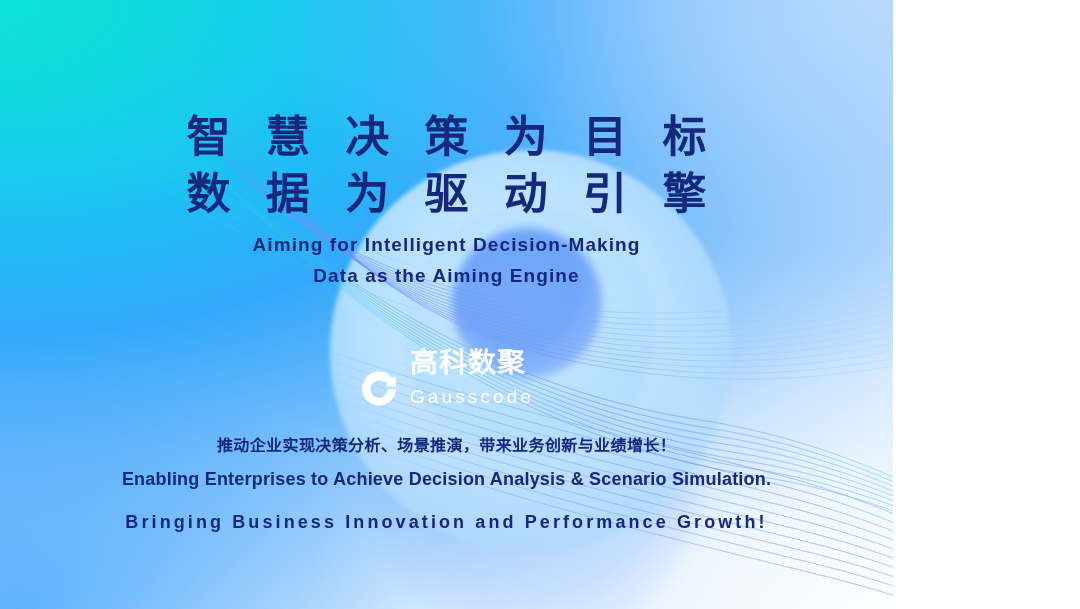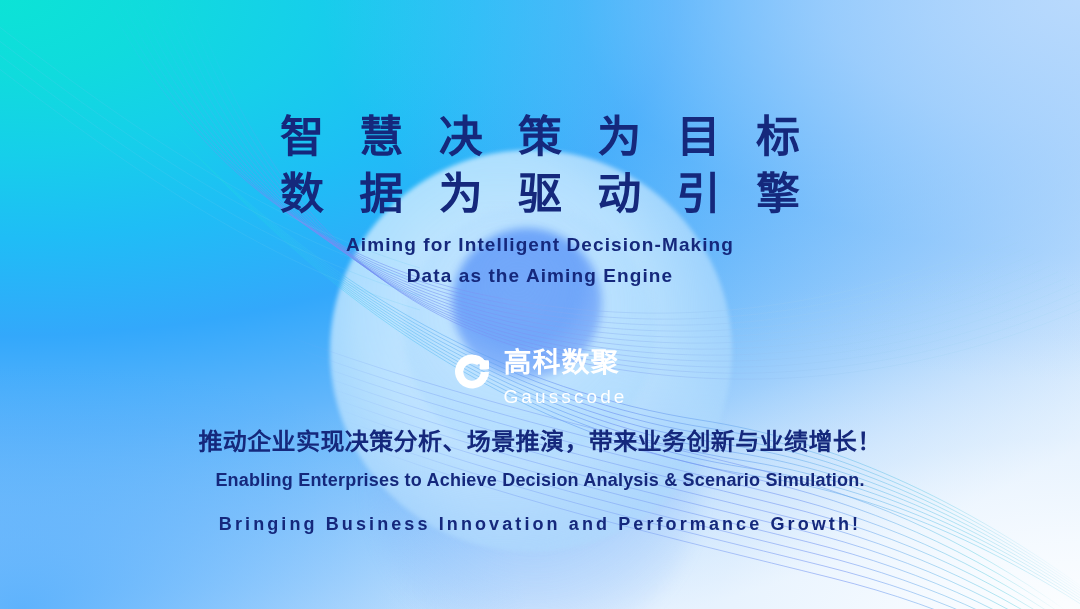"智 慧 决 策 为" #banner { width: 1080px -> 893px }
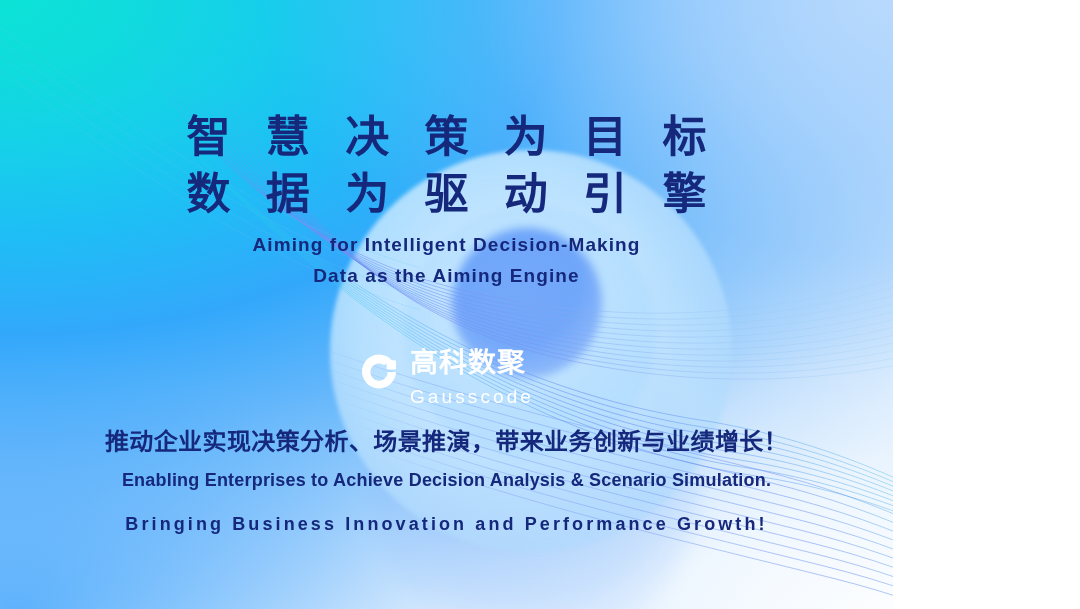"高科数聚" .logo-lockup { align-items: flex-start -> flex-end }
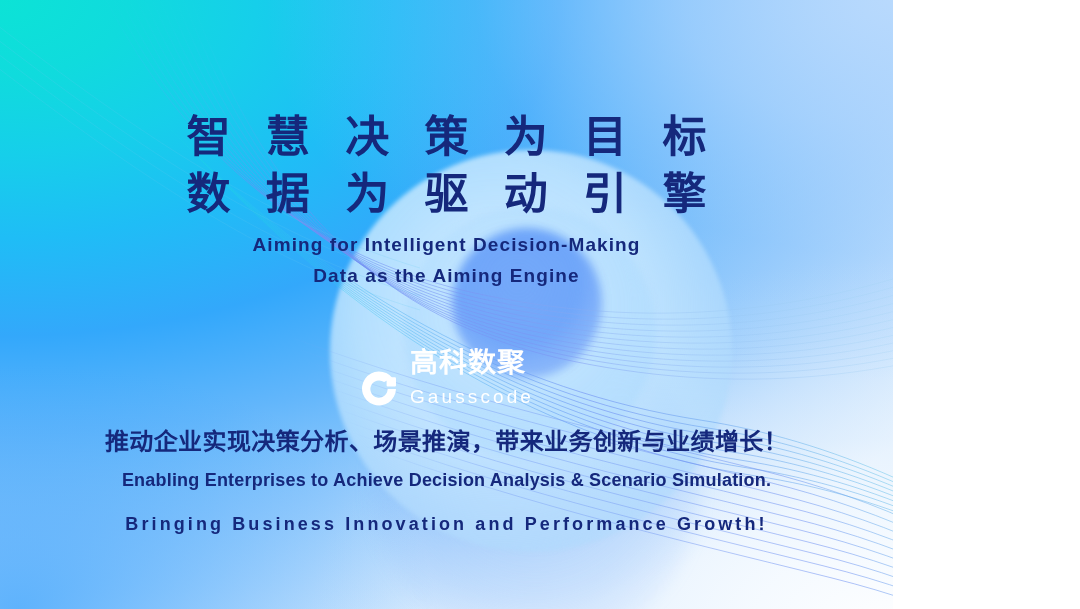"推动企业实现决策分析、场景推演，带来业务创新与业绩增长！" .tagline-cn { font-size: 24px -> 16px; margin-top: 17px -> 26px }
